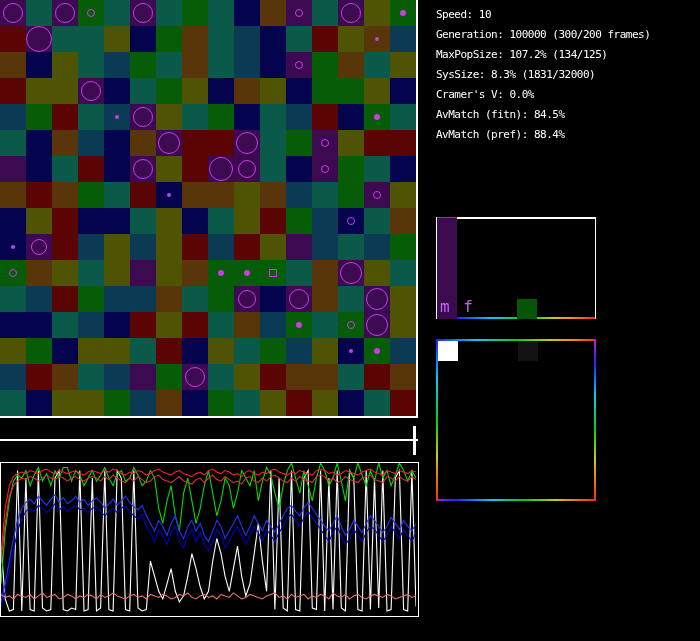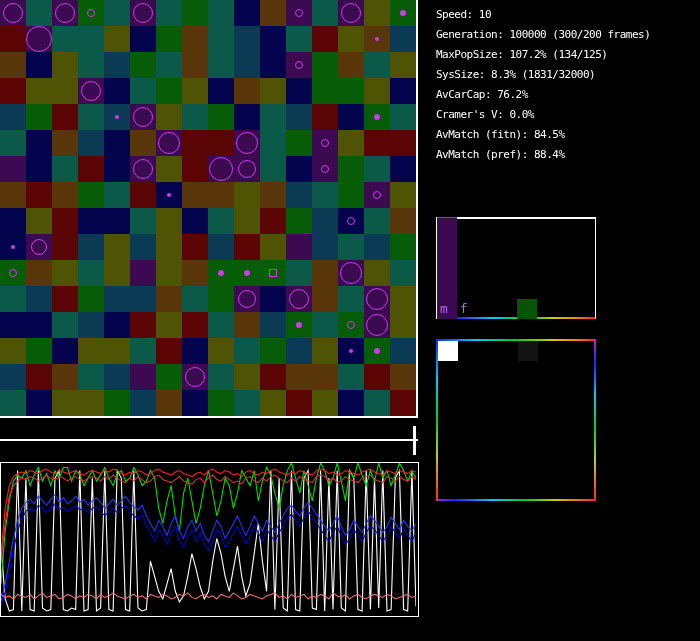"AvCarCap: 76.2%" div { html: <div>AvCarCap: 76.2%</div> -> none }
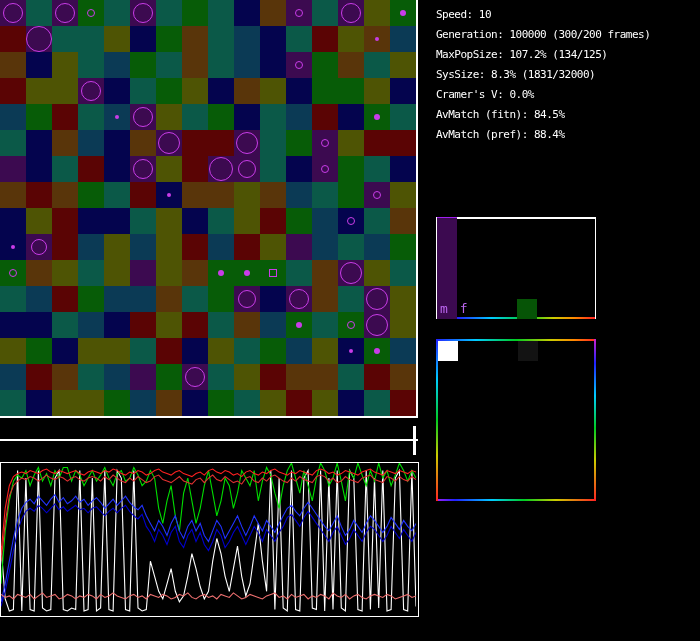"m f" .hist-label { font-size: 13px -> 16px }
